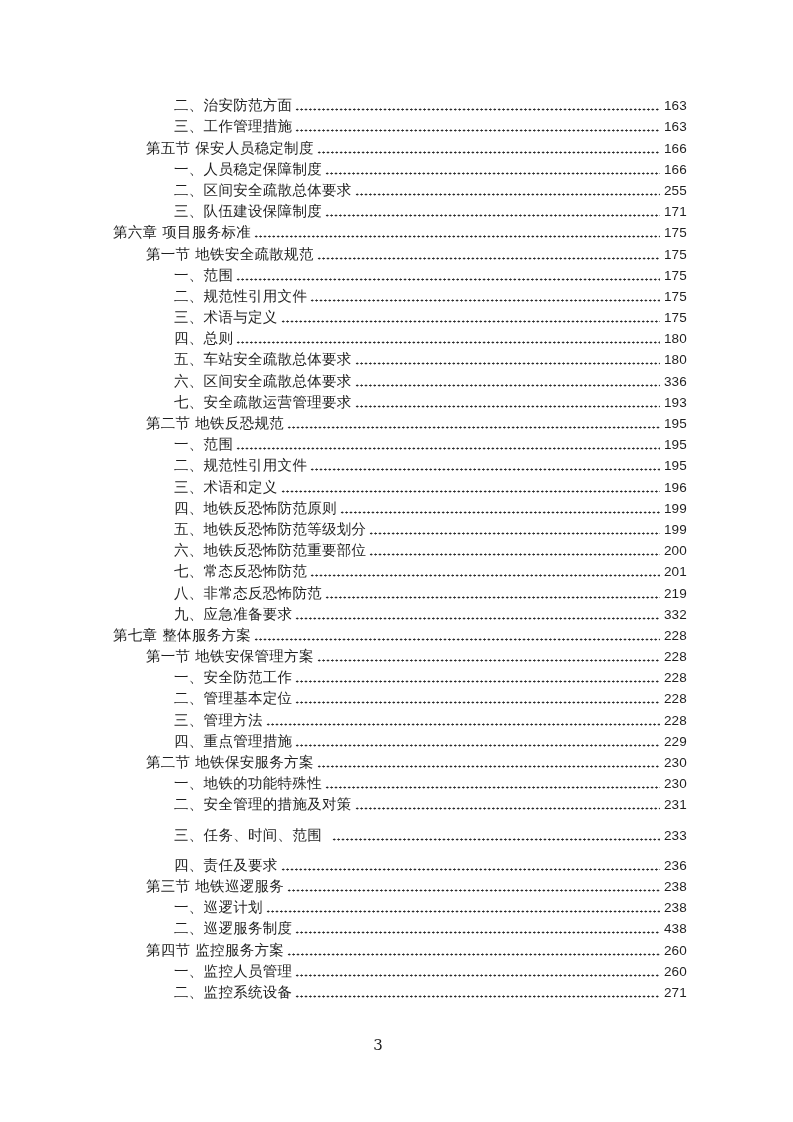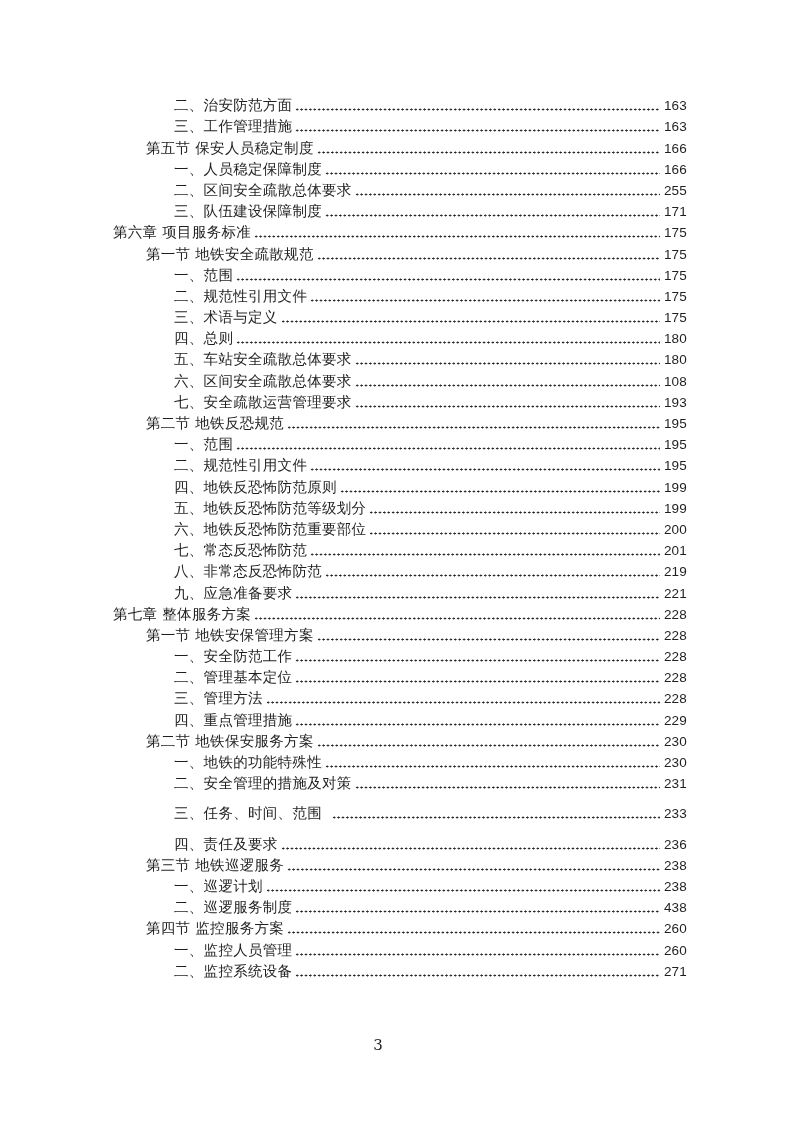"108" span.num { text: 108 -> 336 }
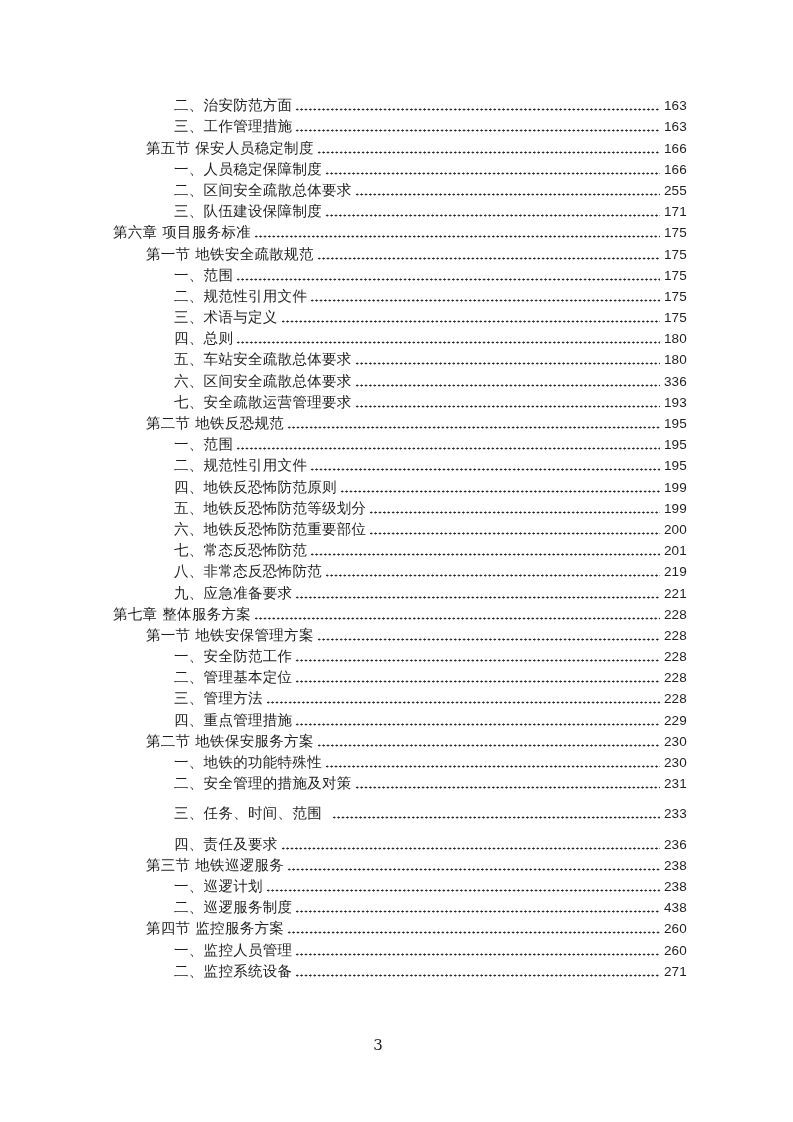"三、术语和定义" div.row { html: none -> <div> <span>三、术语和定义</span> <span></span> <span>196</span> </div> }
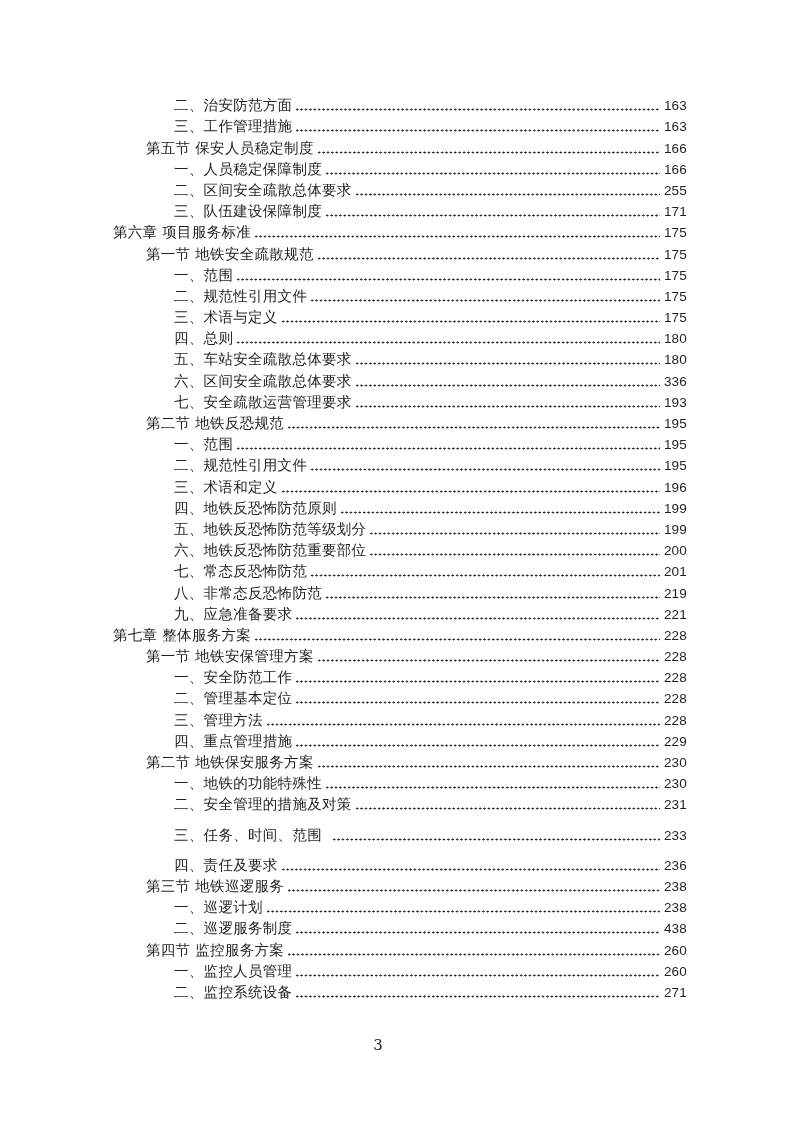"221" span.num { text: 221 -> 332 }
